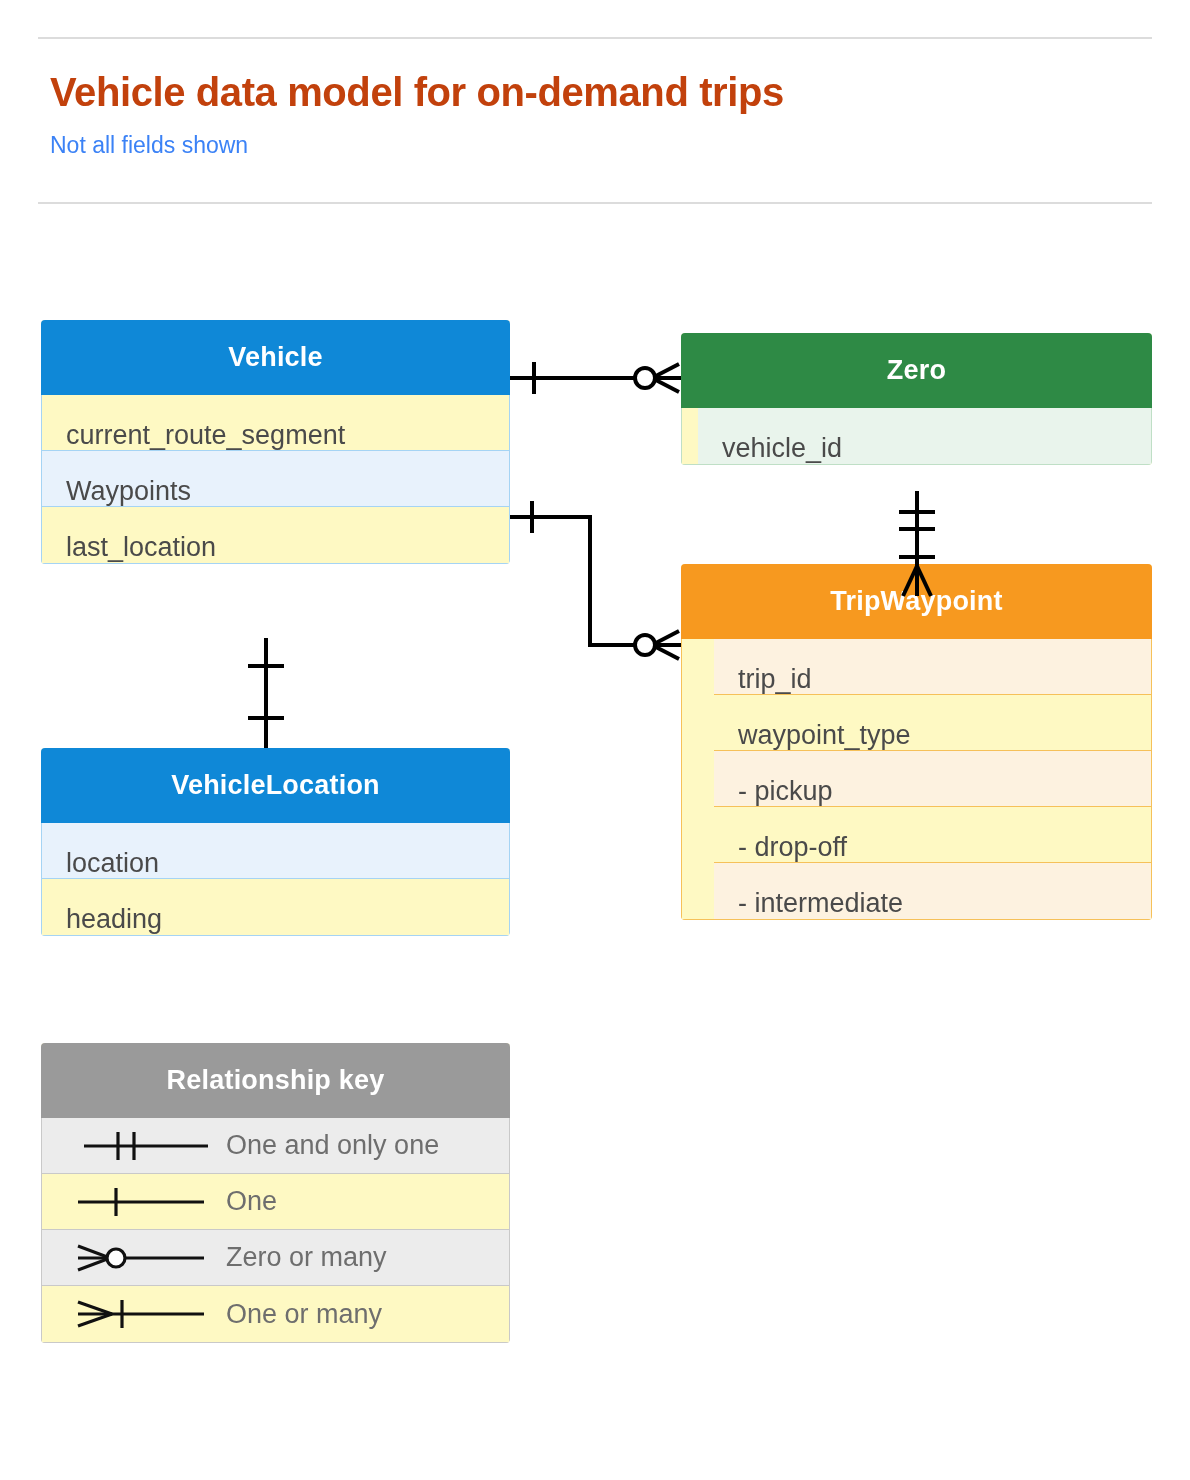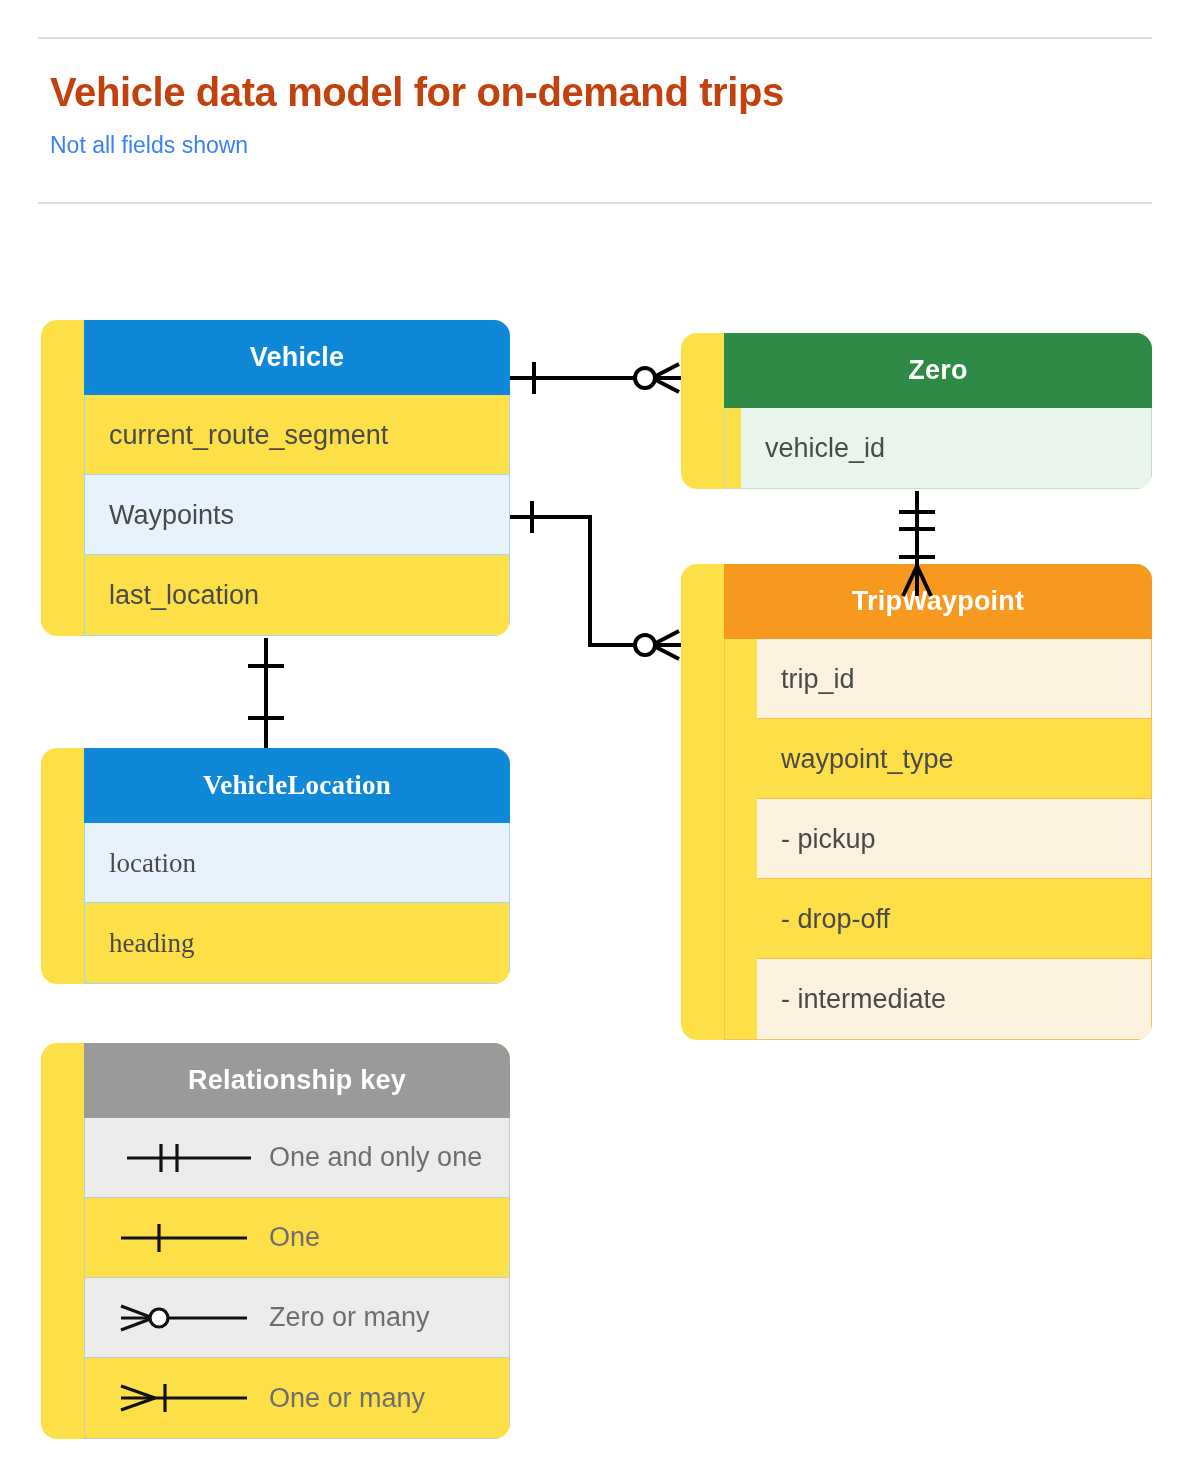"Vehicle" .entity { background: #fde047 -> #fef9c3; border-radius: 16px -> 4px; padding-left: 43px -> none }
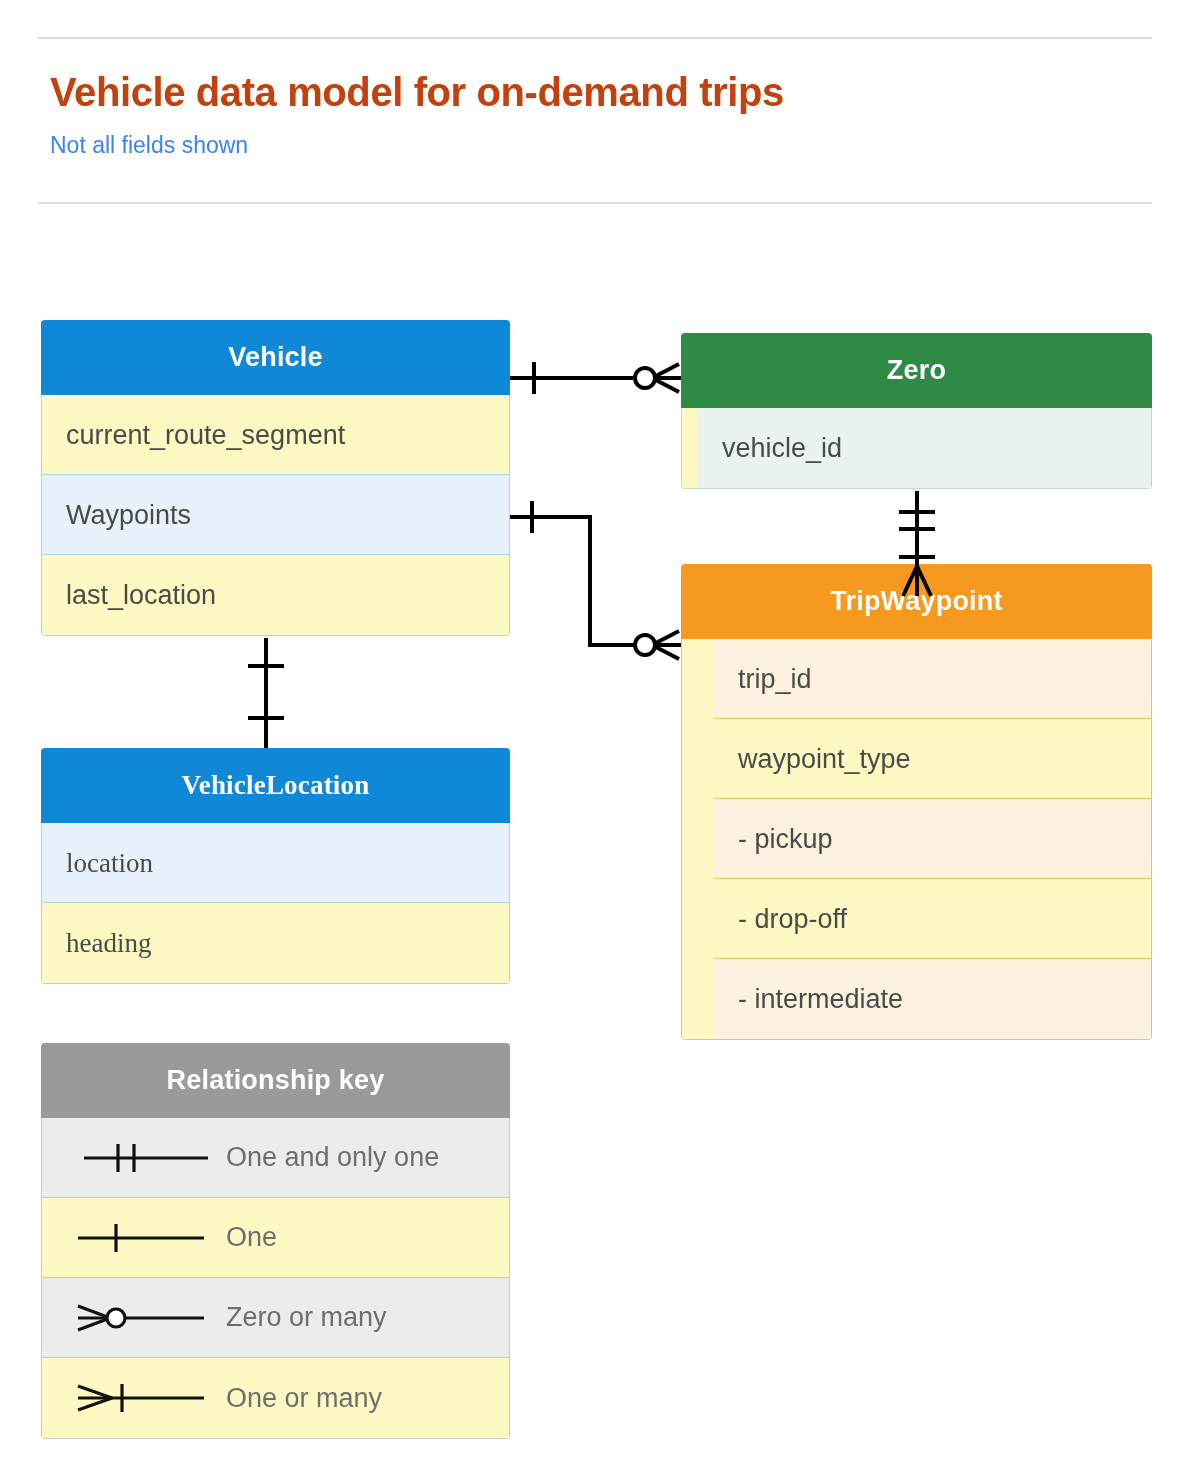"current_route_segment" .entity .row { height: 80px -> 56px }
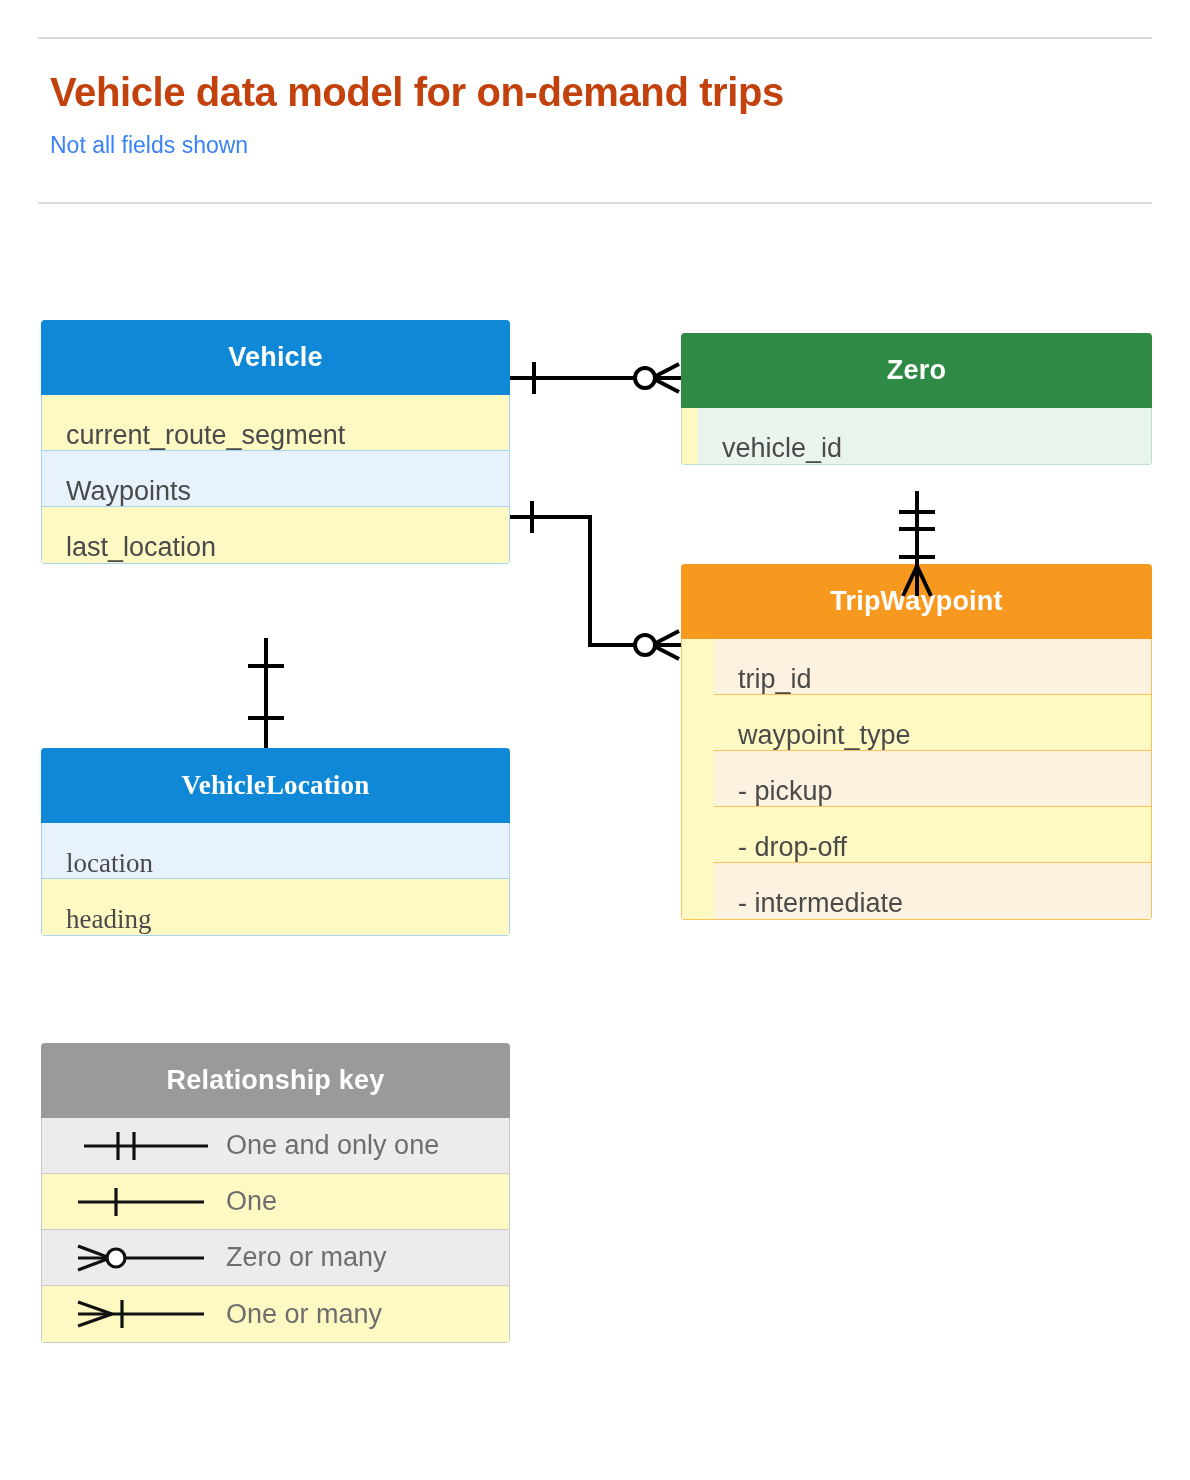"VehicleLocation" #entity-vehicle-location { font-family: Liberation Serif, serif -> none }
